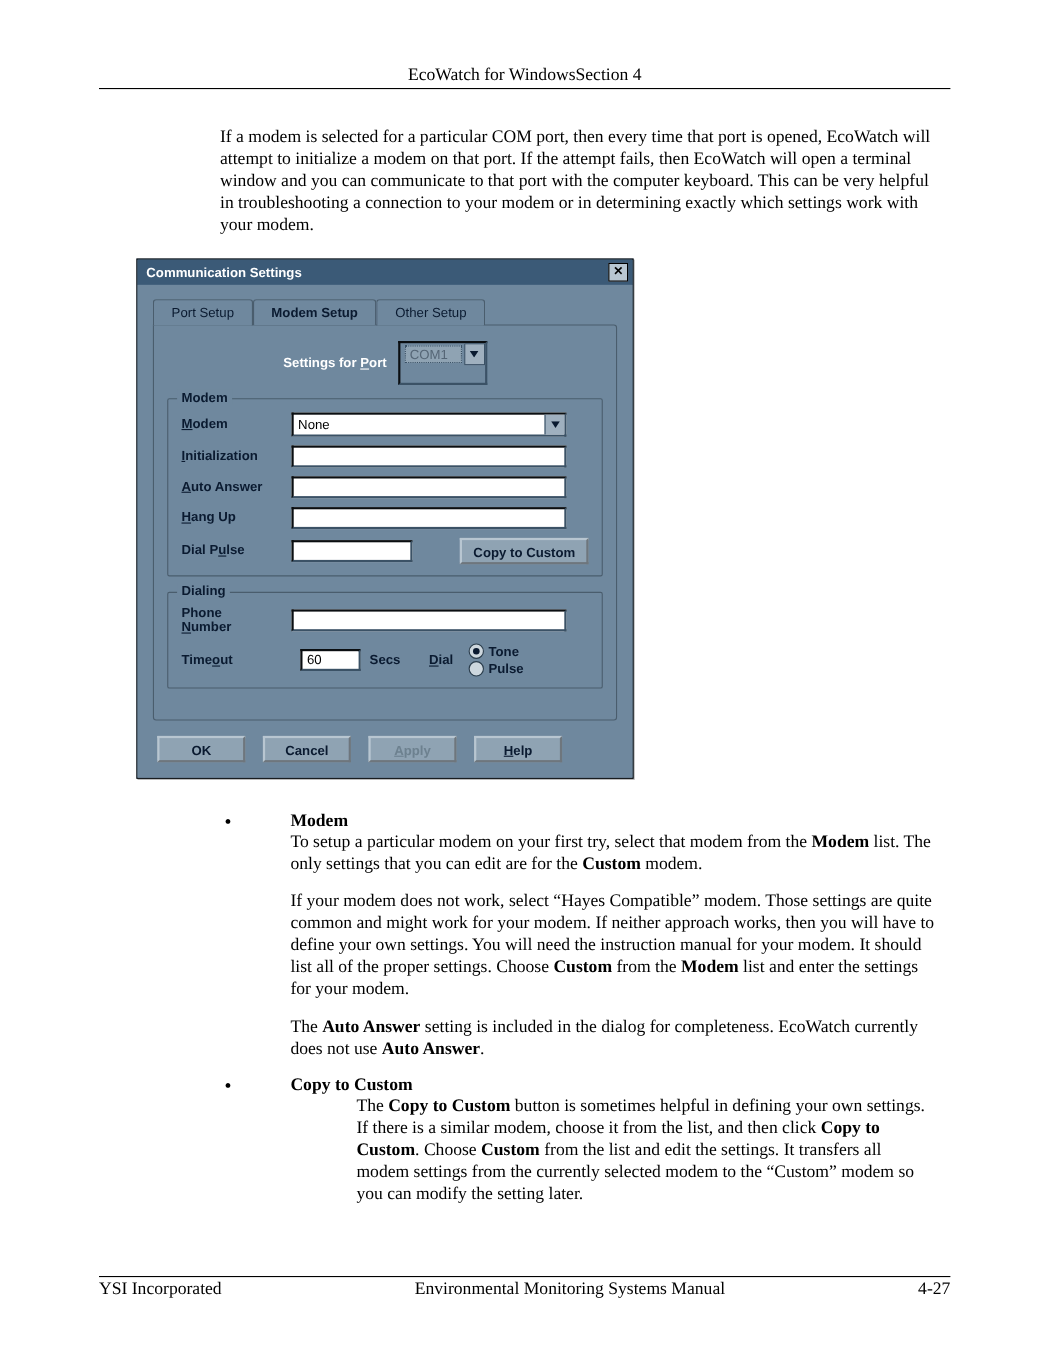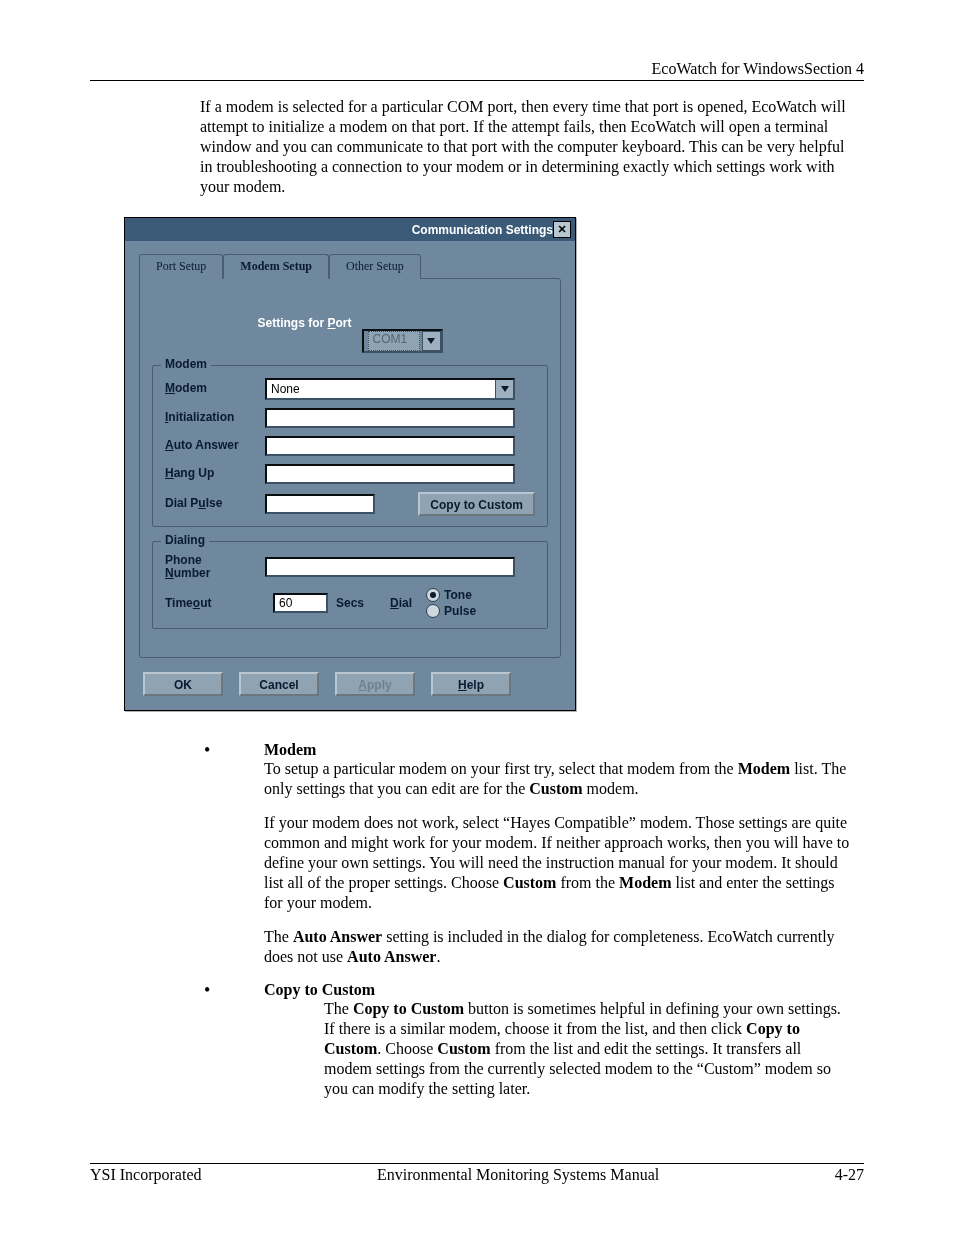"EcoWatch for Windows" .header-row { justify-content: flex-end -> center; margin-bottom: 16px -> 34px }
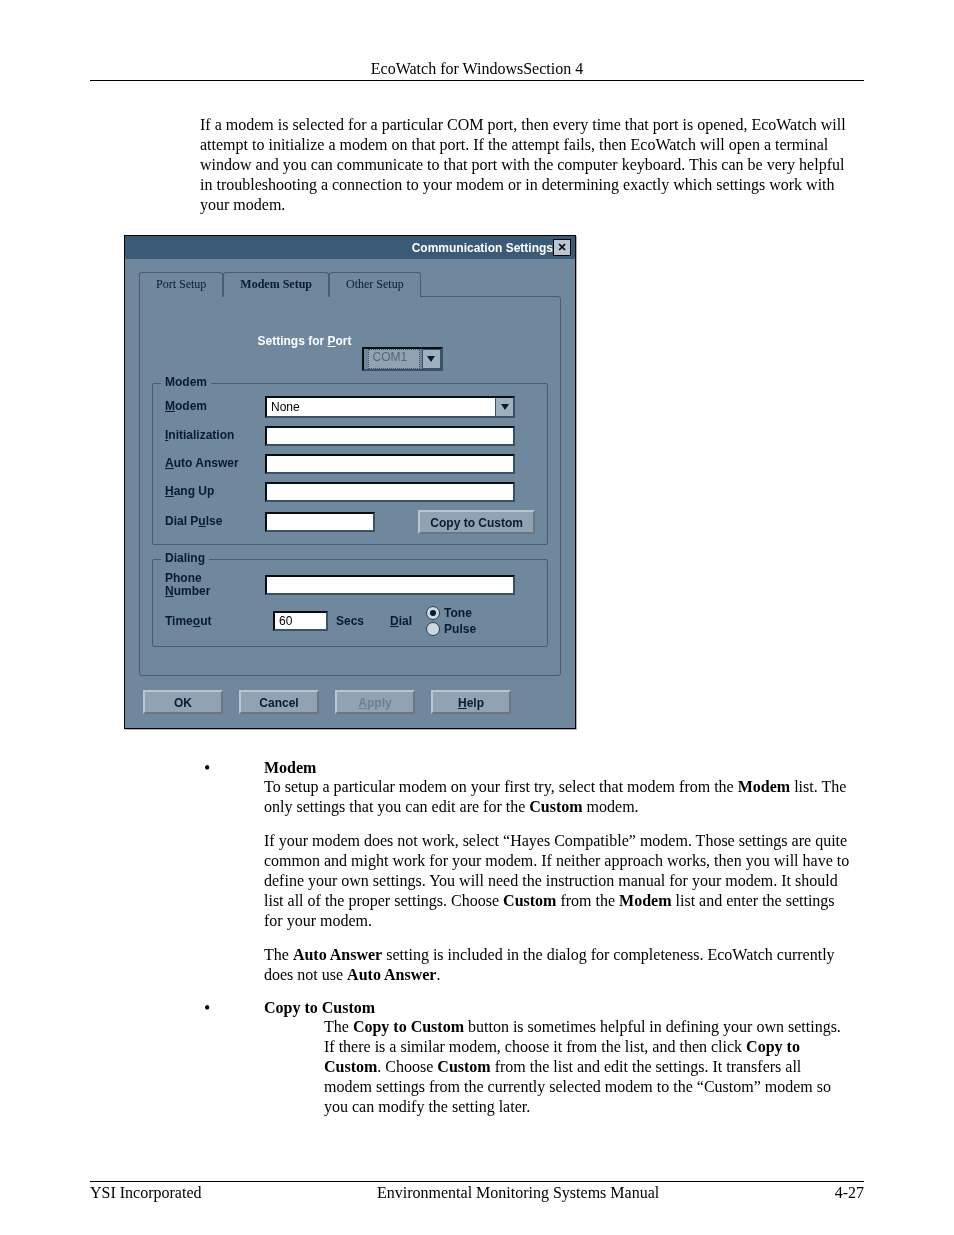"Communication Settings" .titlebar { justify-content: flex-end -> space-between }
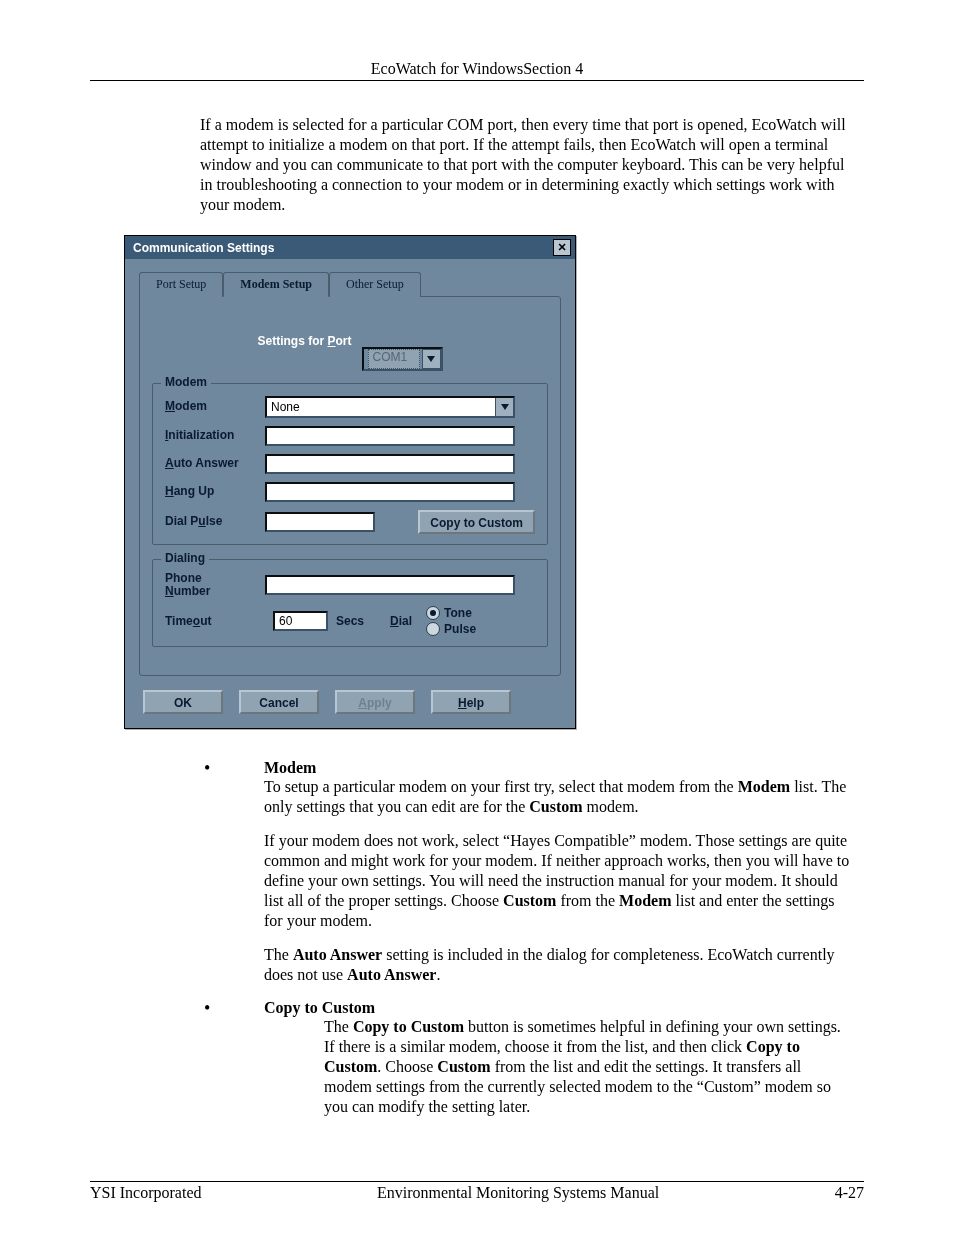"Port Setup" .tab-strip { font-family: Liberation Serif, serif -> none }
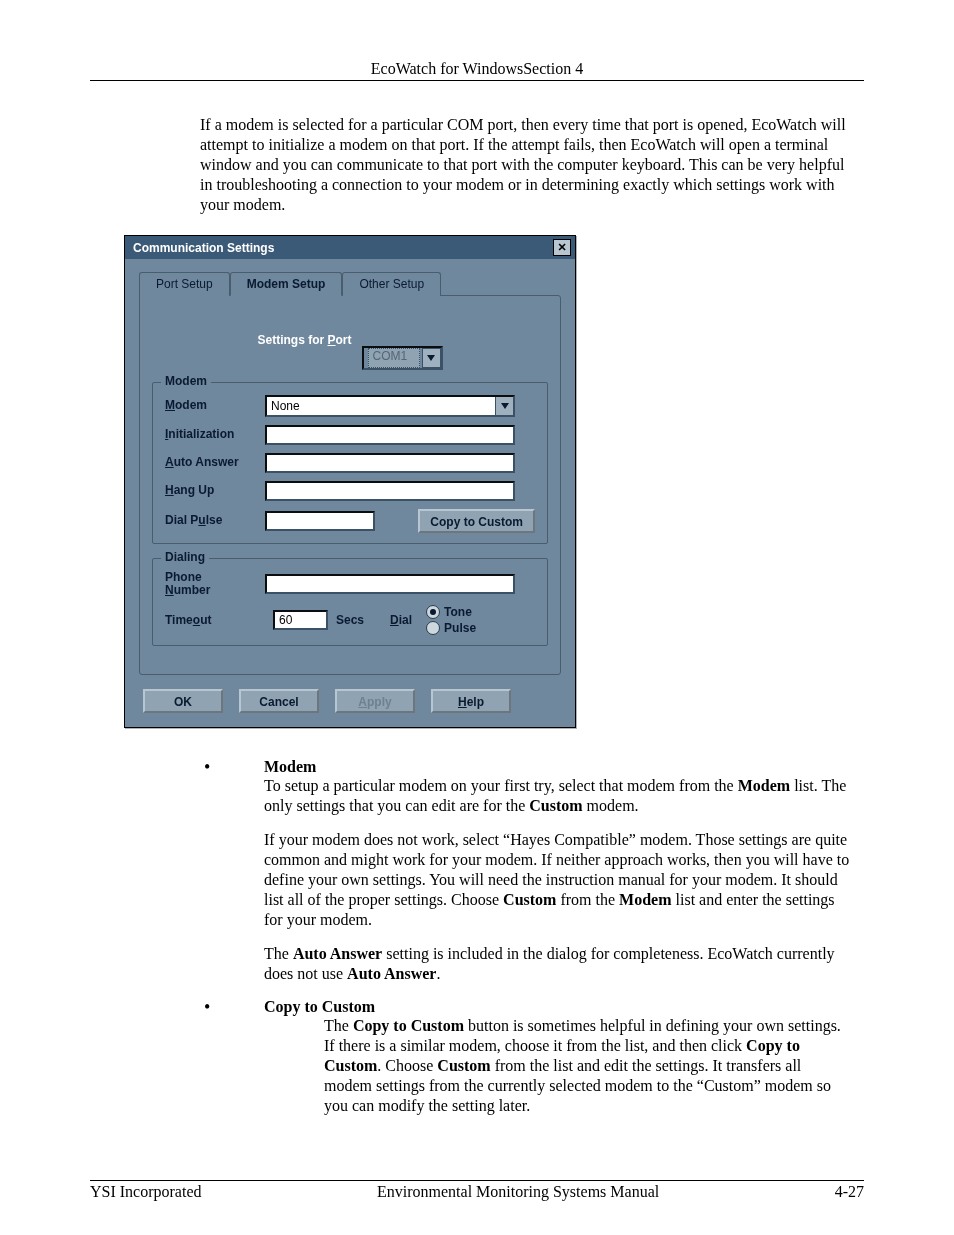"COM1" .select { align-items: none -> center; margin-top: 36px -> none; padding: 0 0 0 4px -> 0 0 16px 4px }
